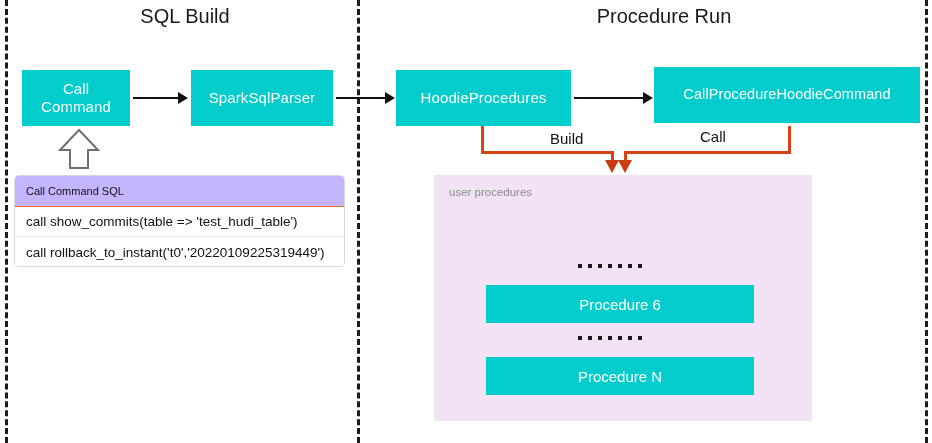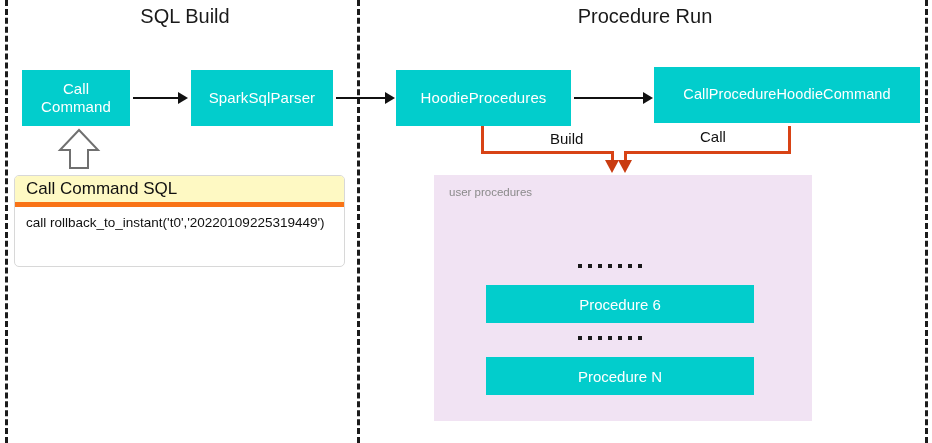"Procedure Run" div.section-title { left: 545px -> 564px }
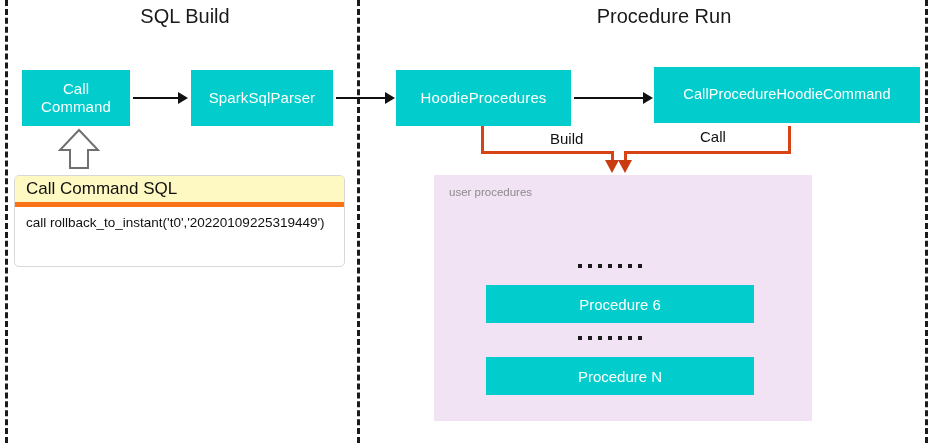"Call Command SQL" .sqlrow.header { background: #fef9c3 -> #c4b5fd; border-bottom: 5px solid #f97316 -> 1px solid #f97316; font-size: 17px -> 11px }
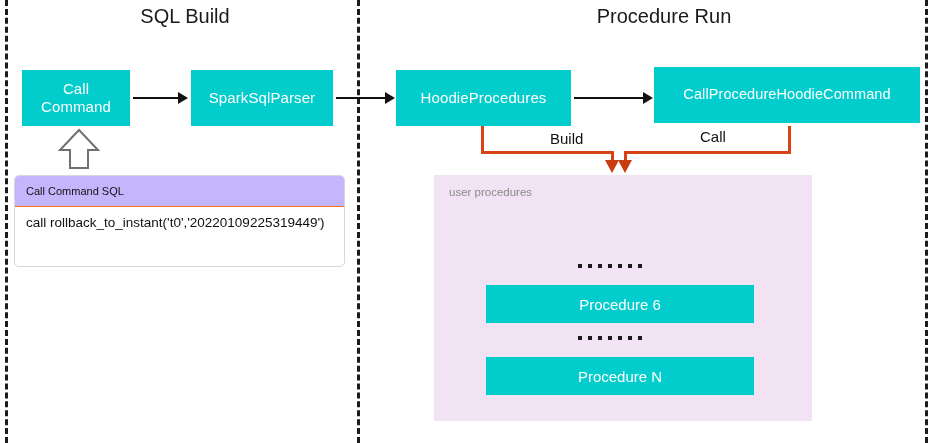"call show_commits(table =>" div.sqlrow { html: none -> <div>call show_commits(table =&gt; 'test_hudi_table')</div> }
